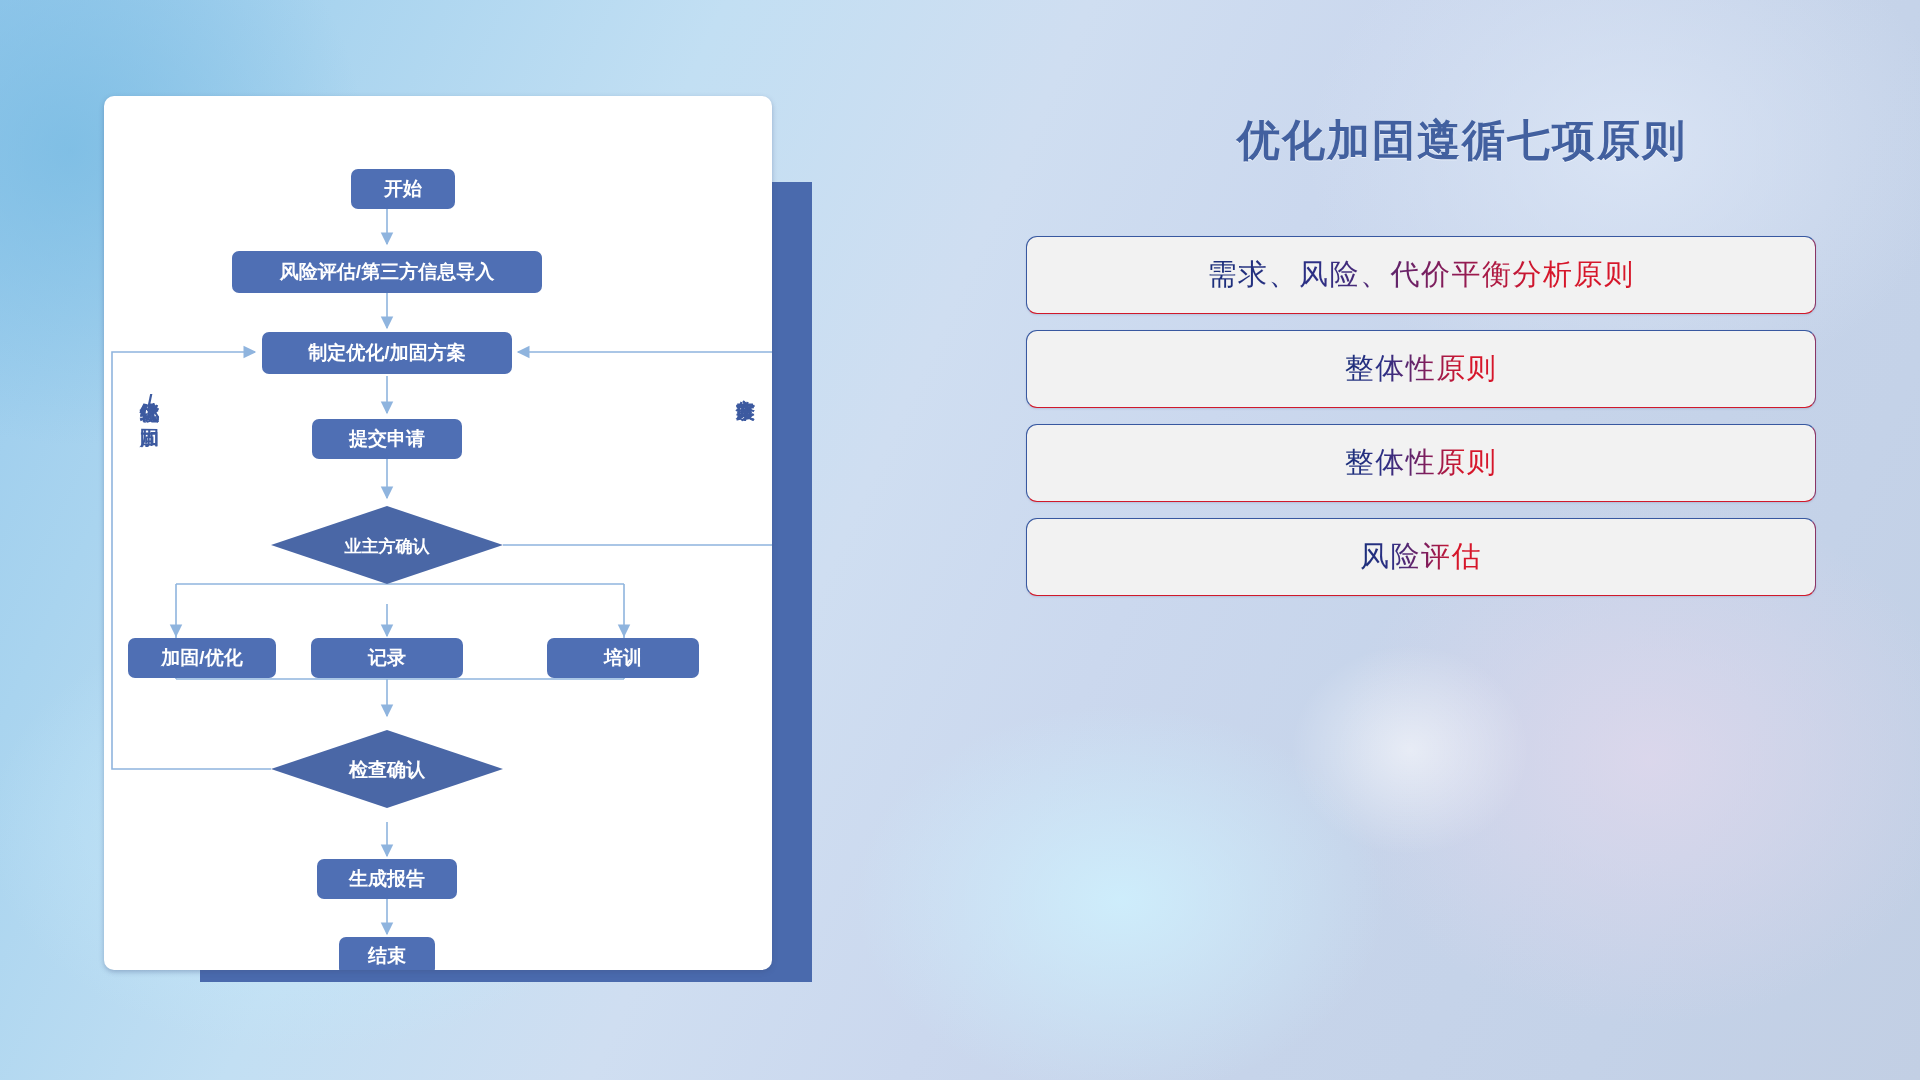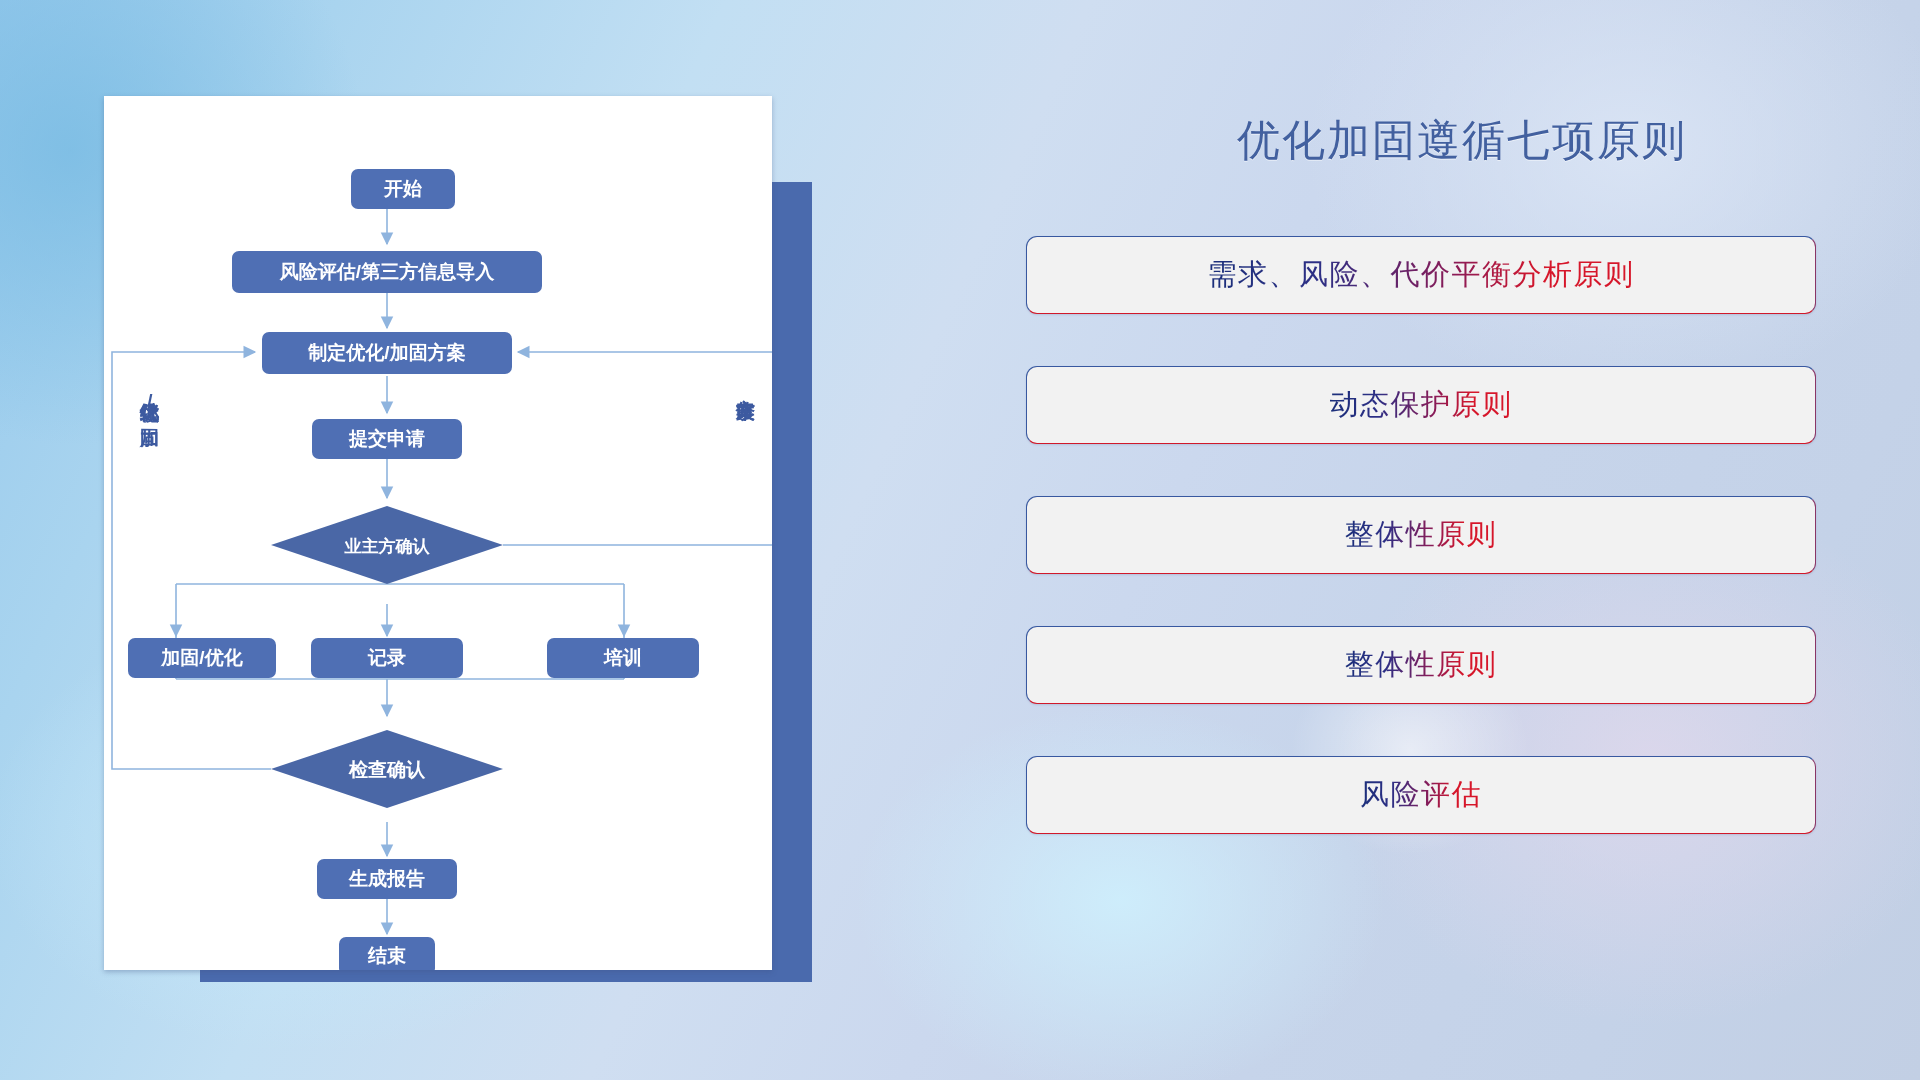"优化加固遵循七项原则" #panel-title { font-weight: 400 -> 700 }
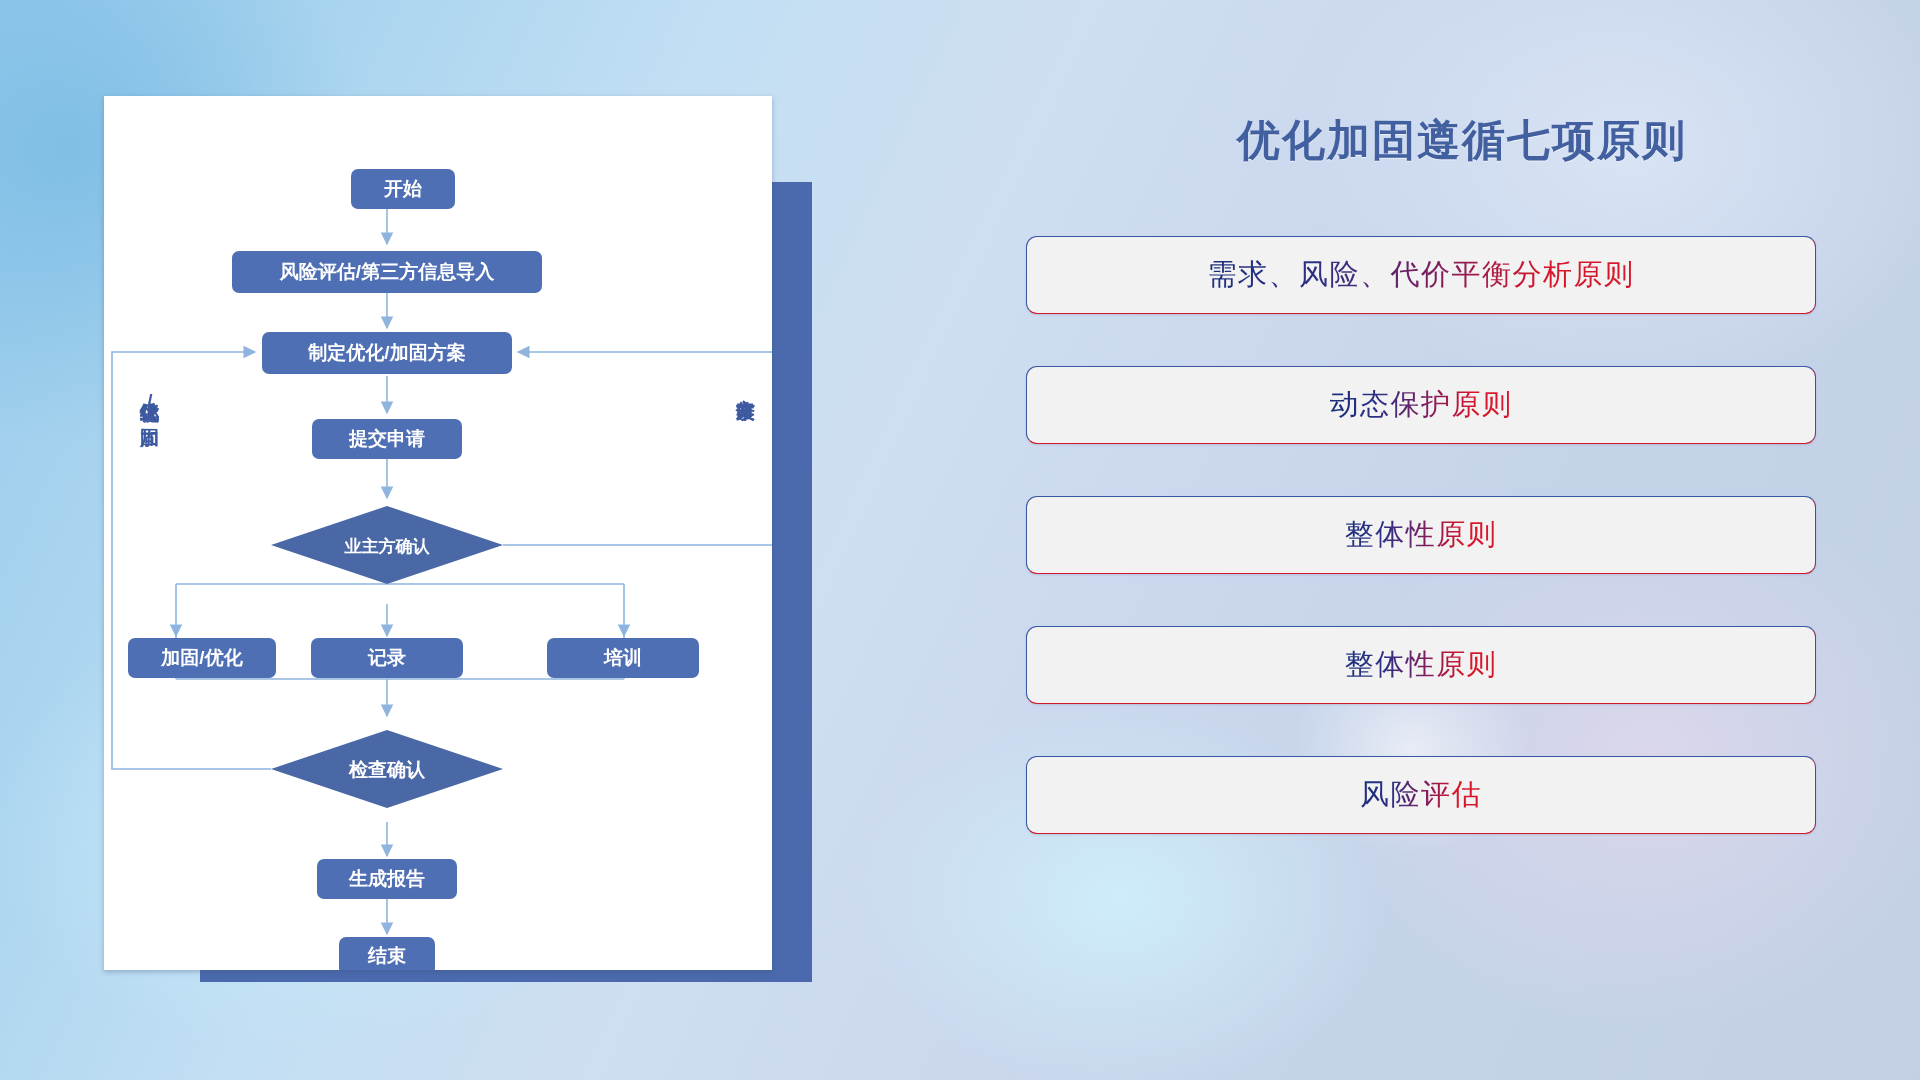"开始" #flow-card { border-radius: none -> 10px }
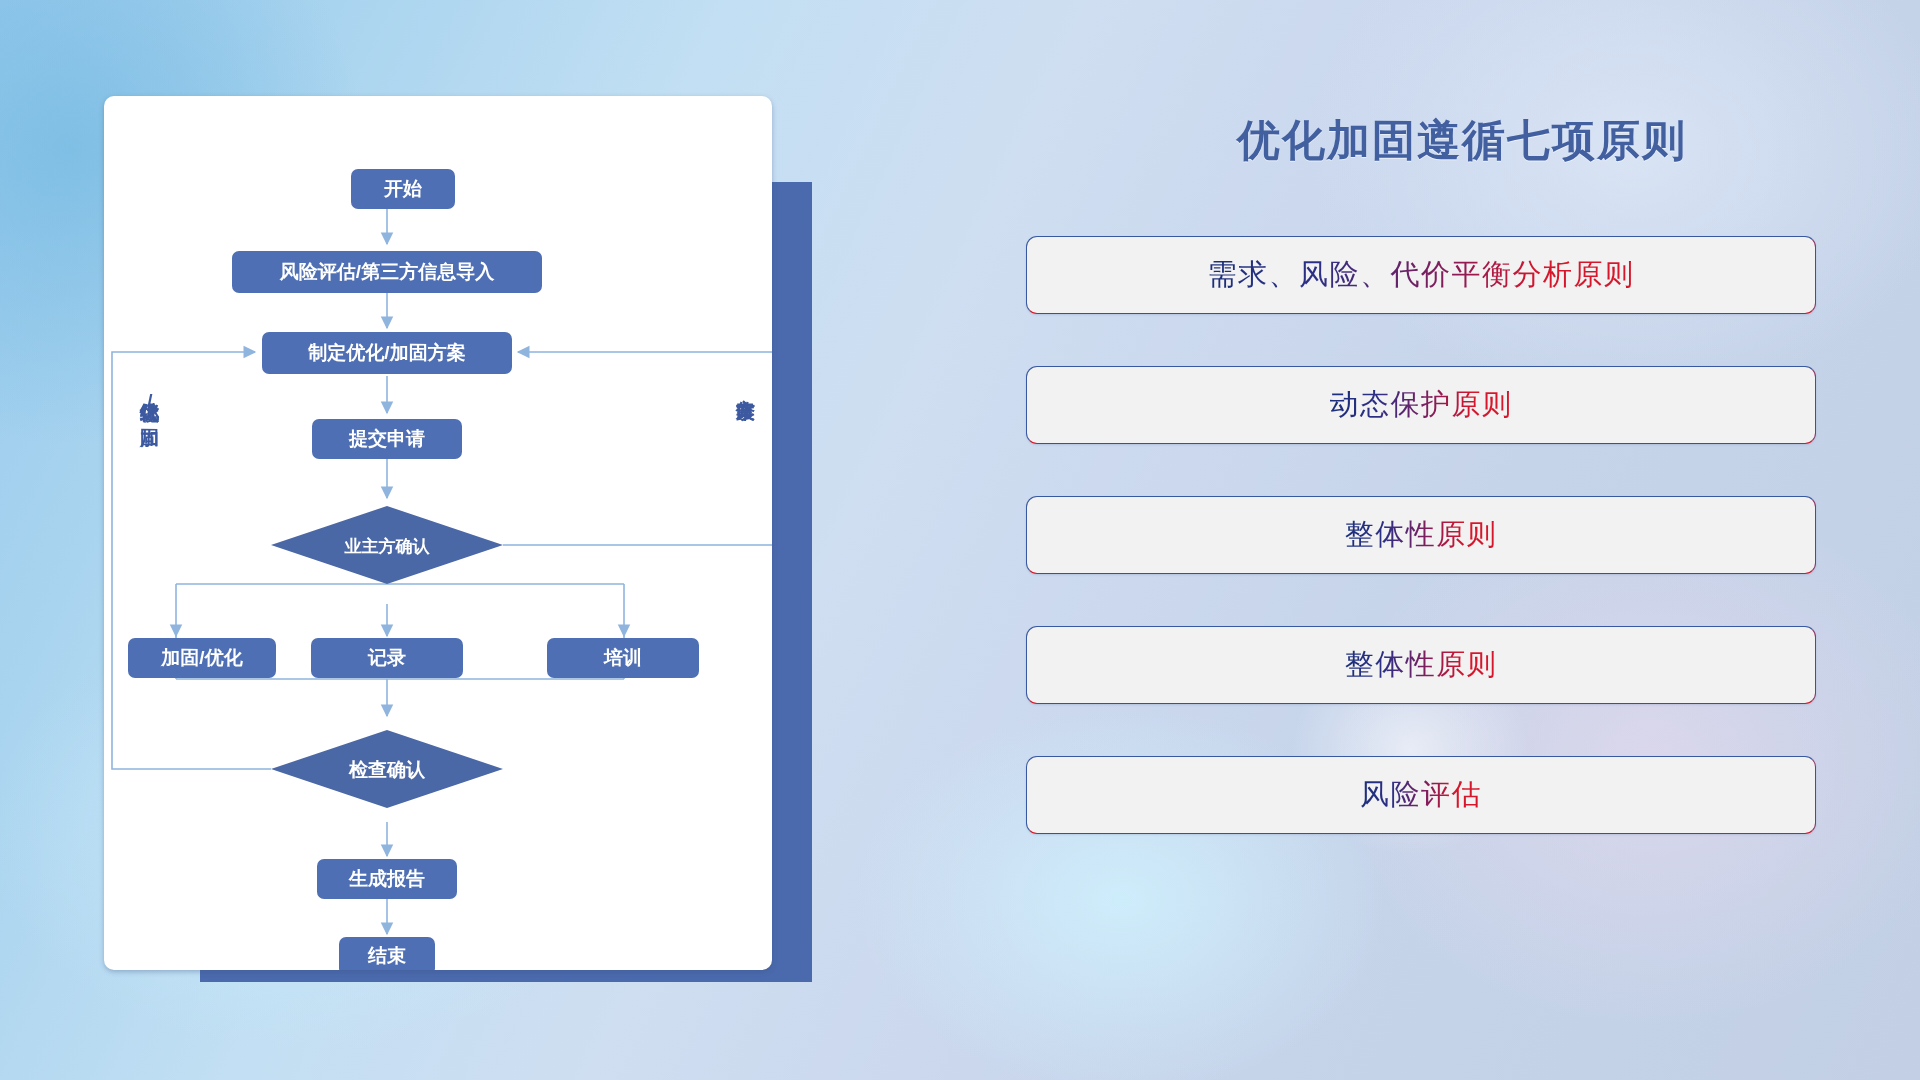"需求、风险、代价平衡分析原则" .principle { margin-bottom: 52px -> 16px }
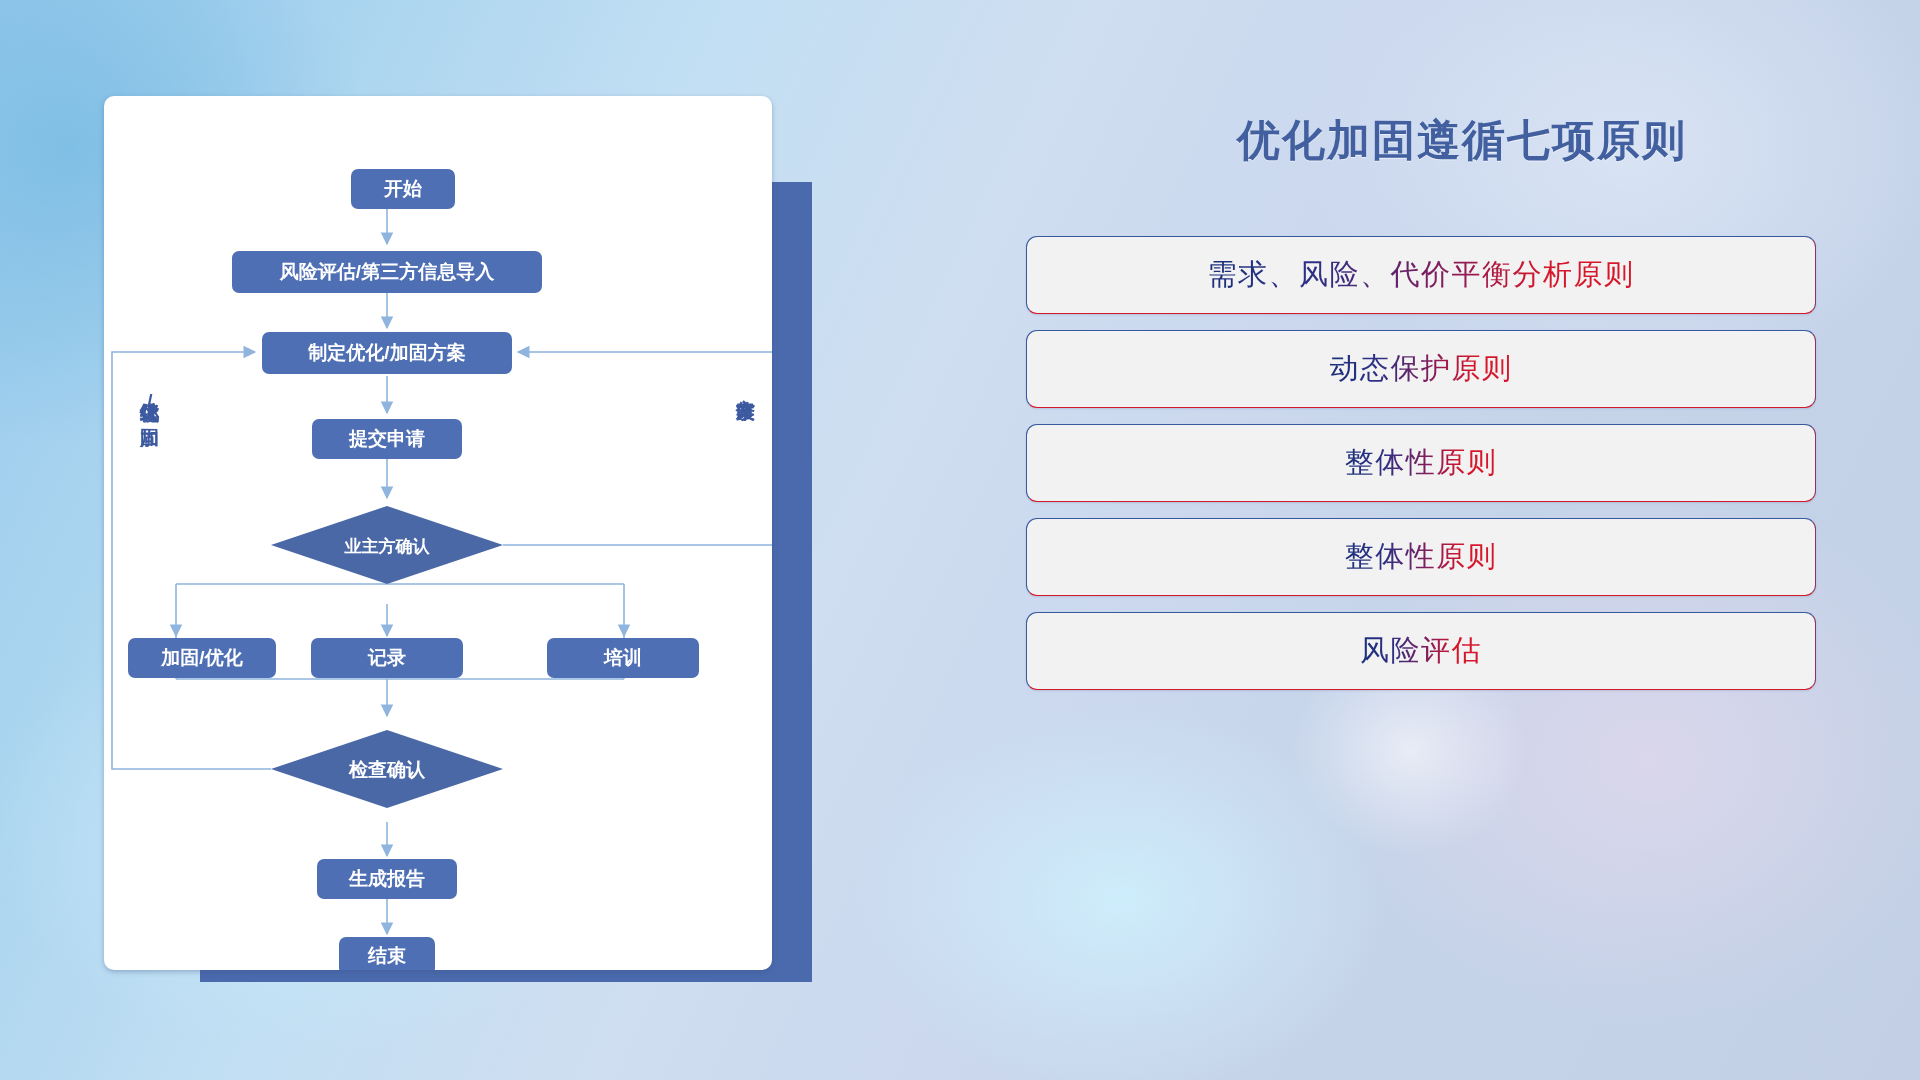"动态保护原则" div.principle { html: <div> <span>动态保护原则</span> </div> -> none }
